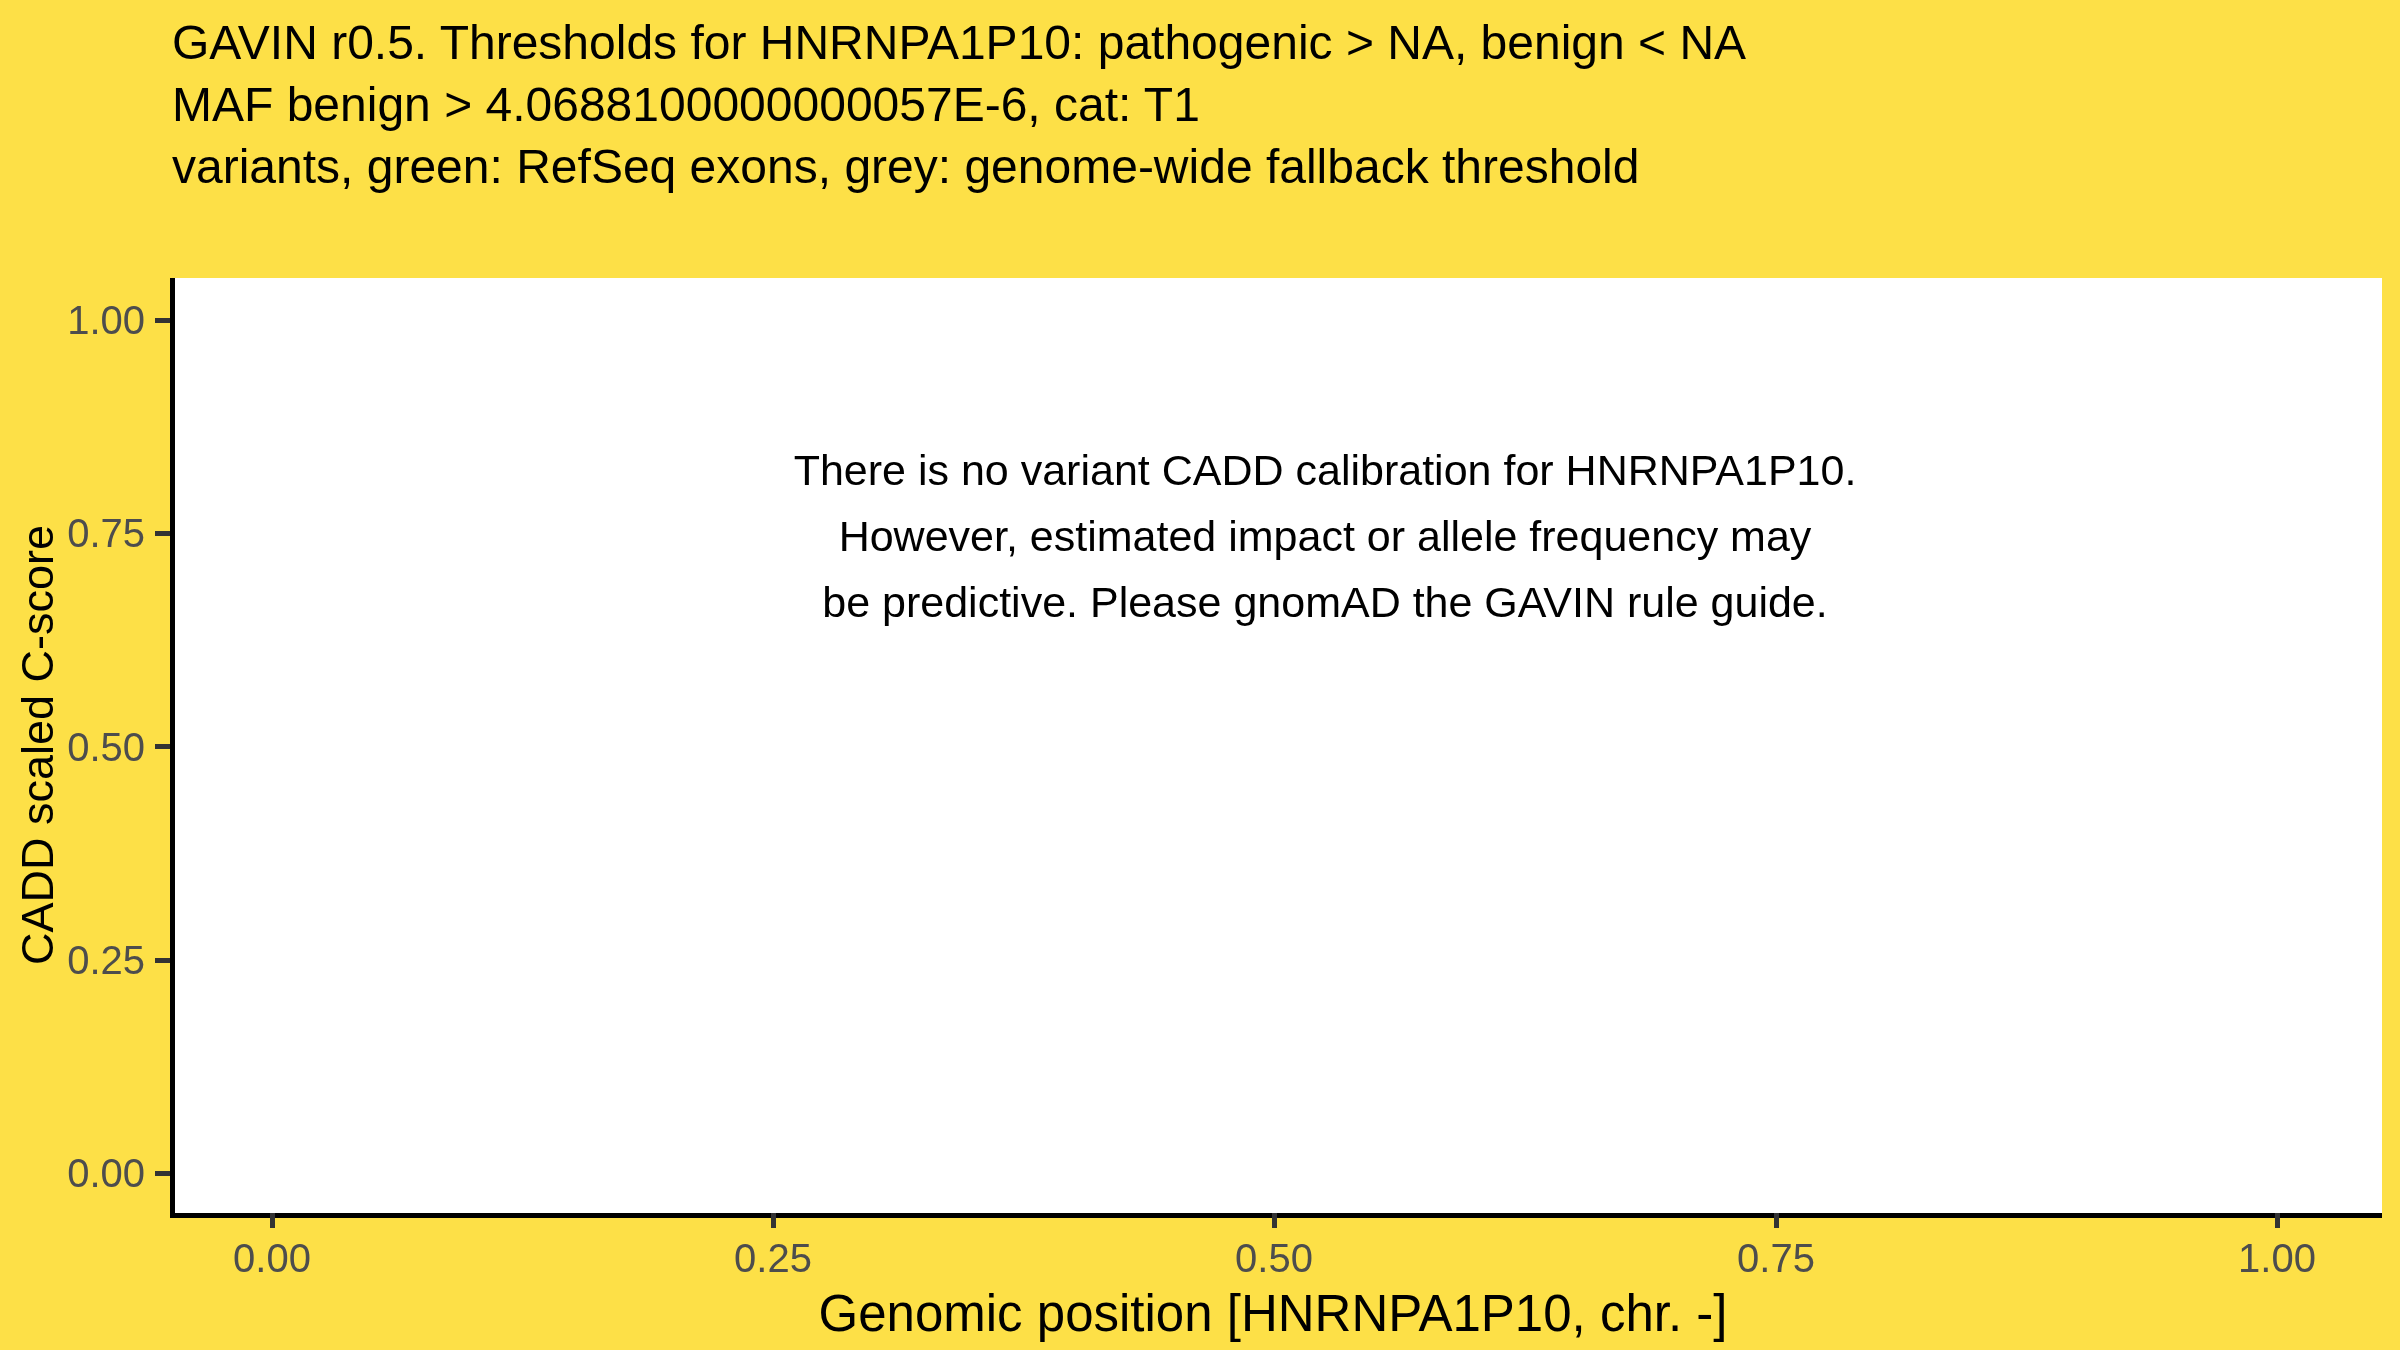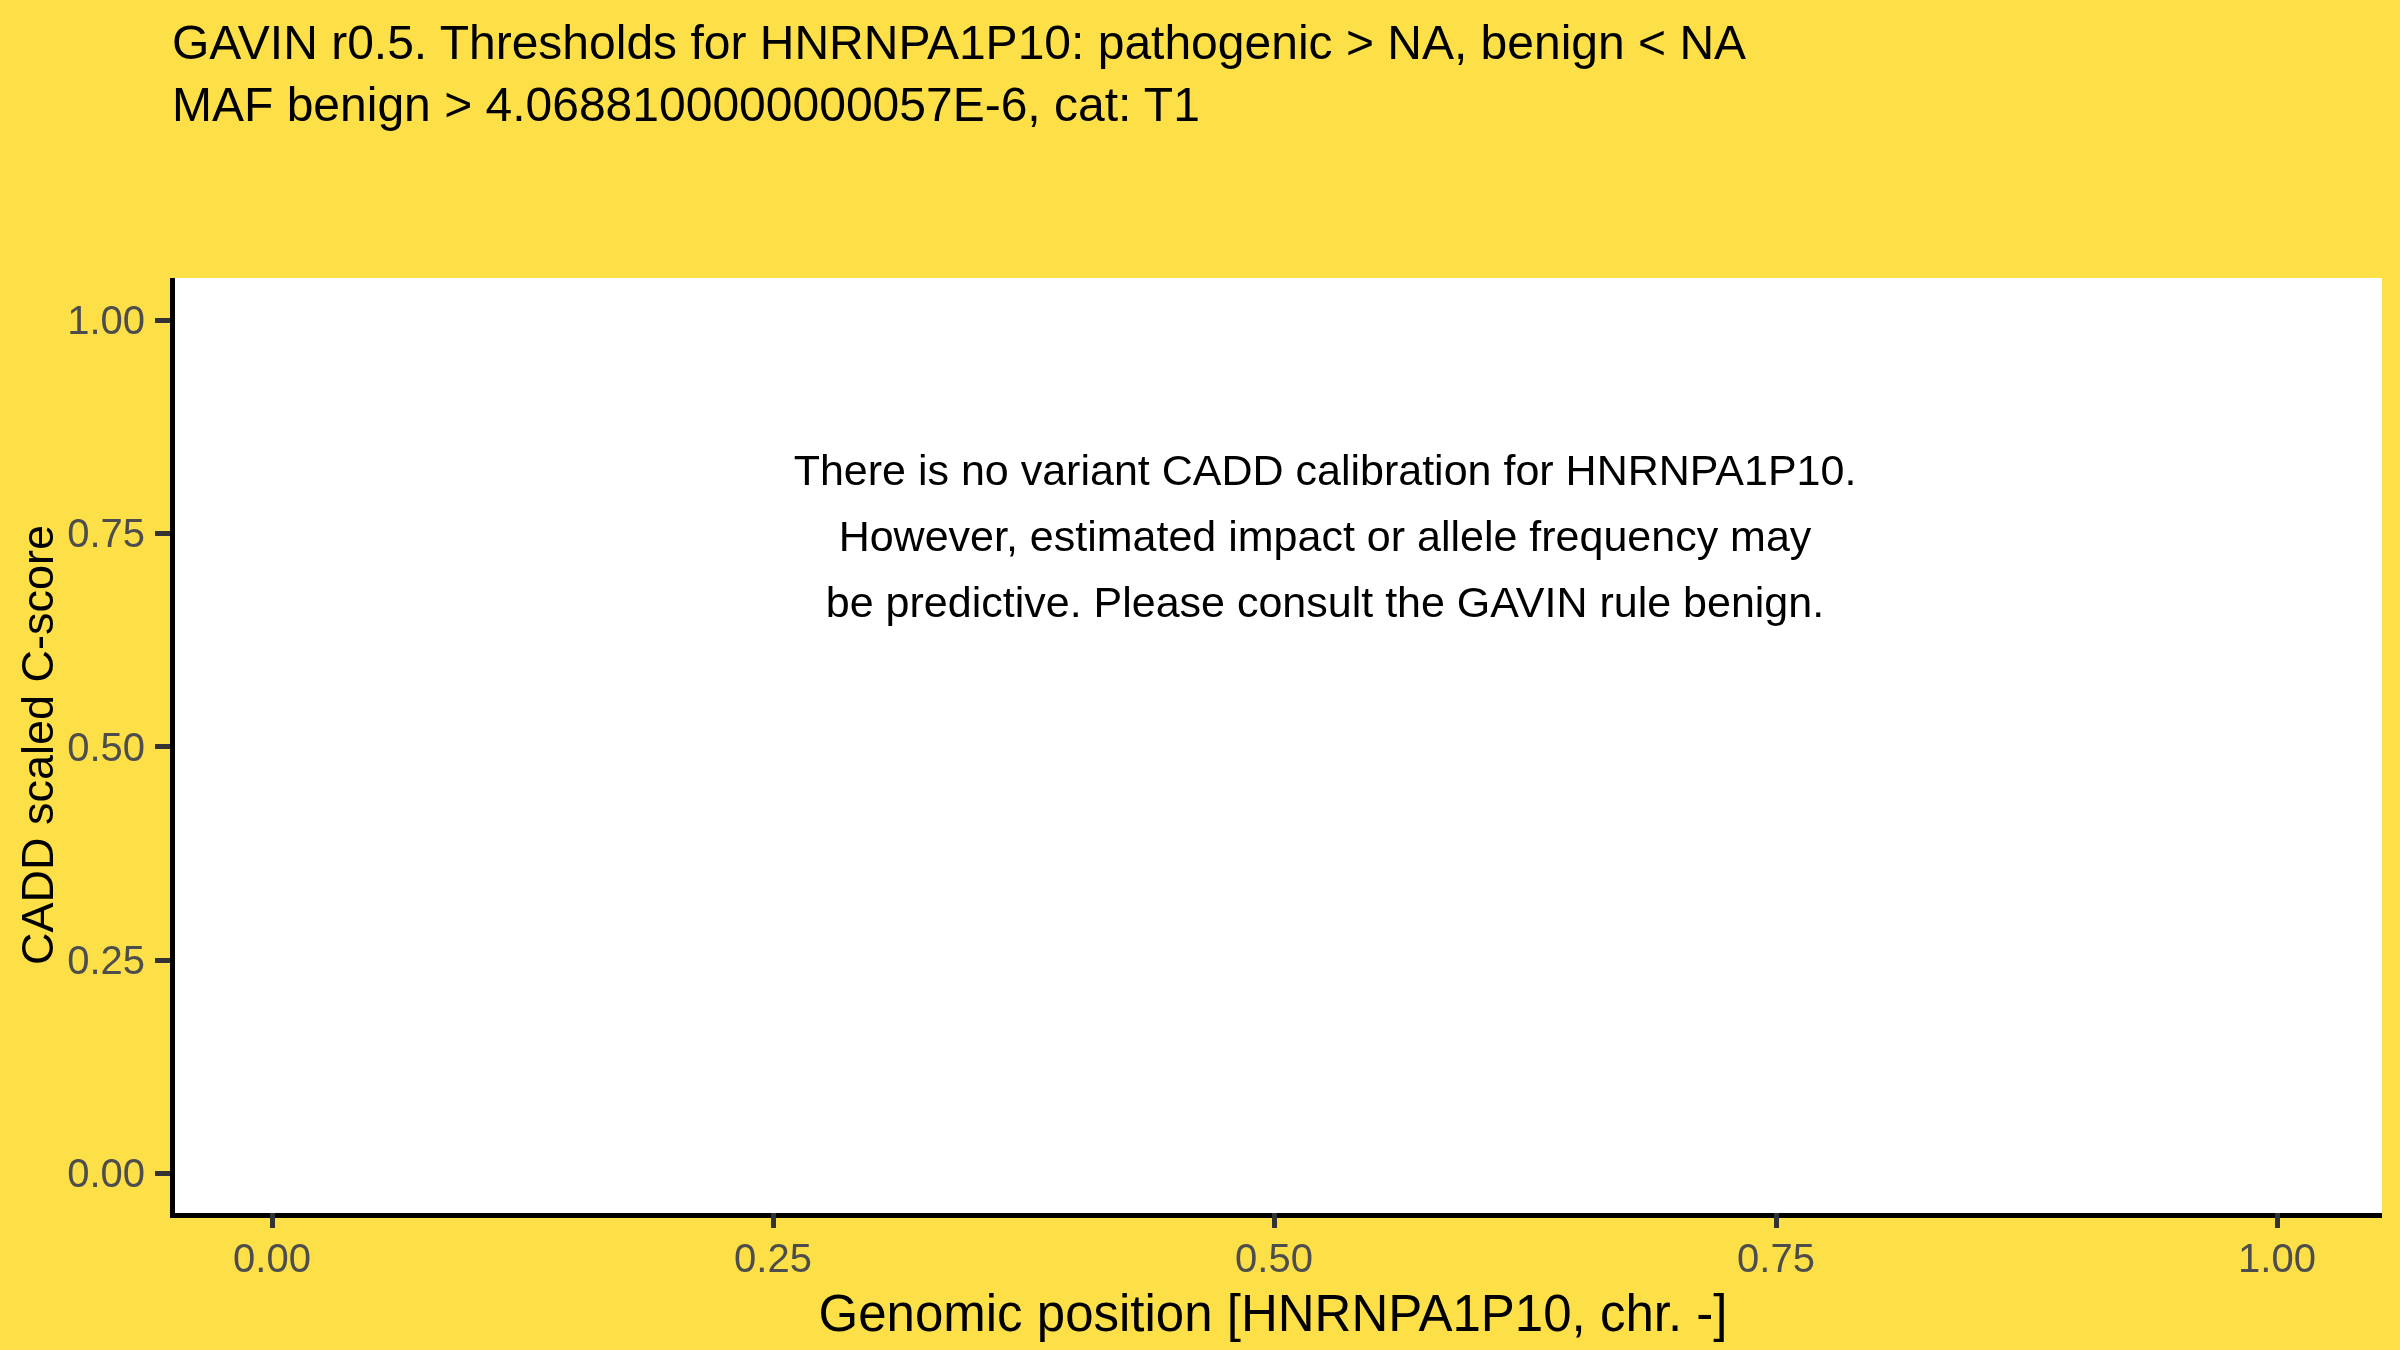"variants, green: RefSeq exons, grey:" div { html: none -> <div>variants, green: RefSeq exons, grey: genome-wide fallback threshold</div> }
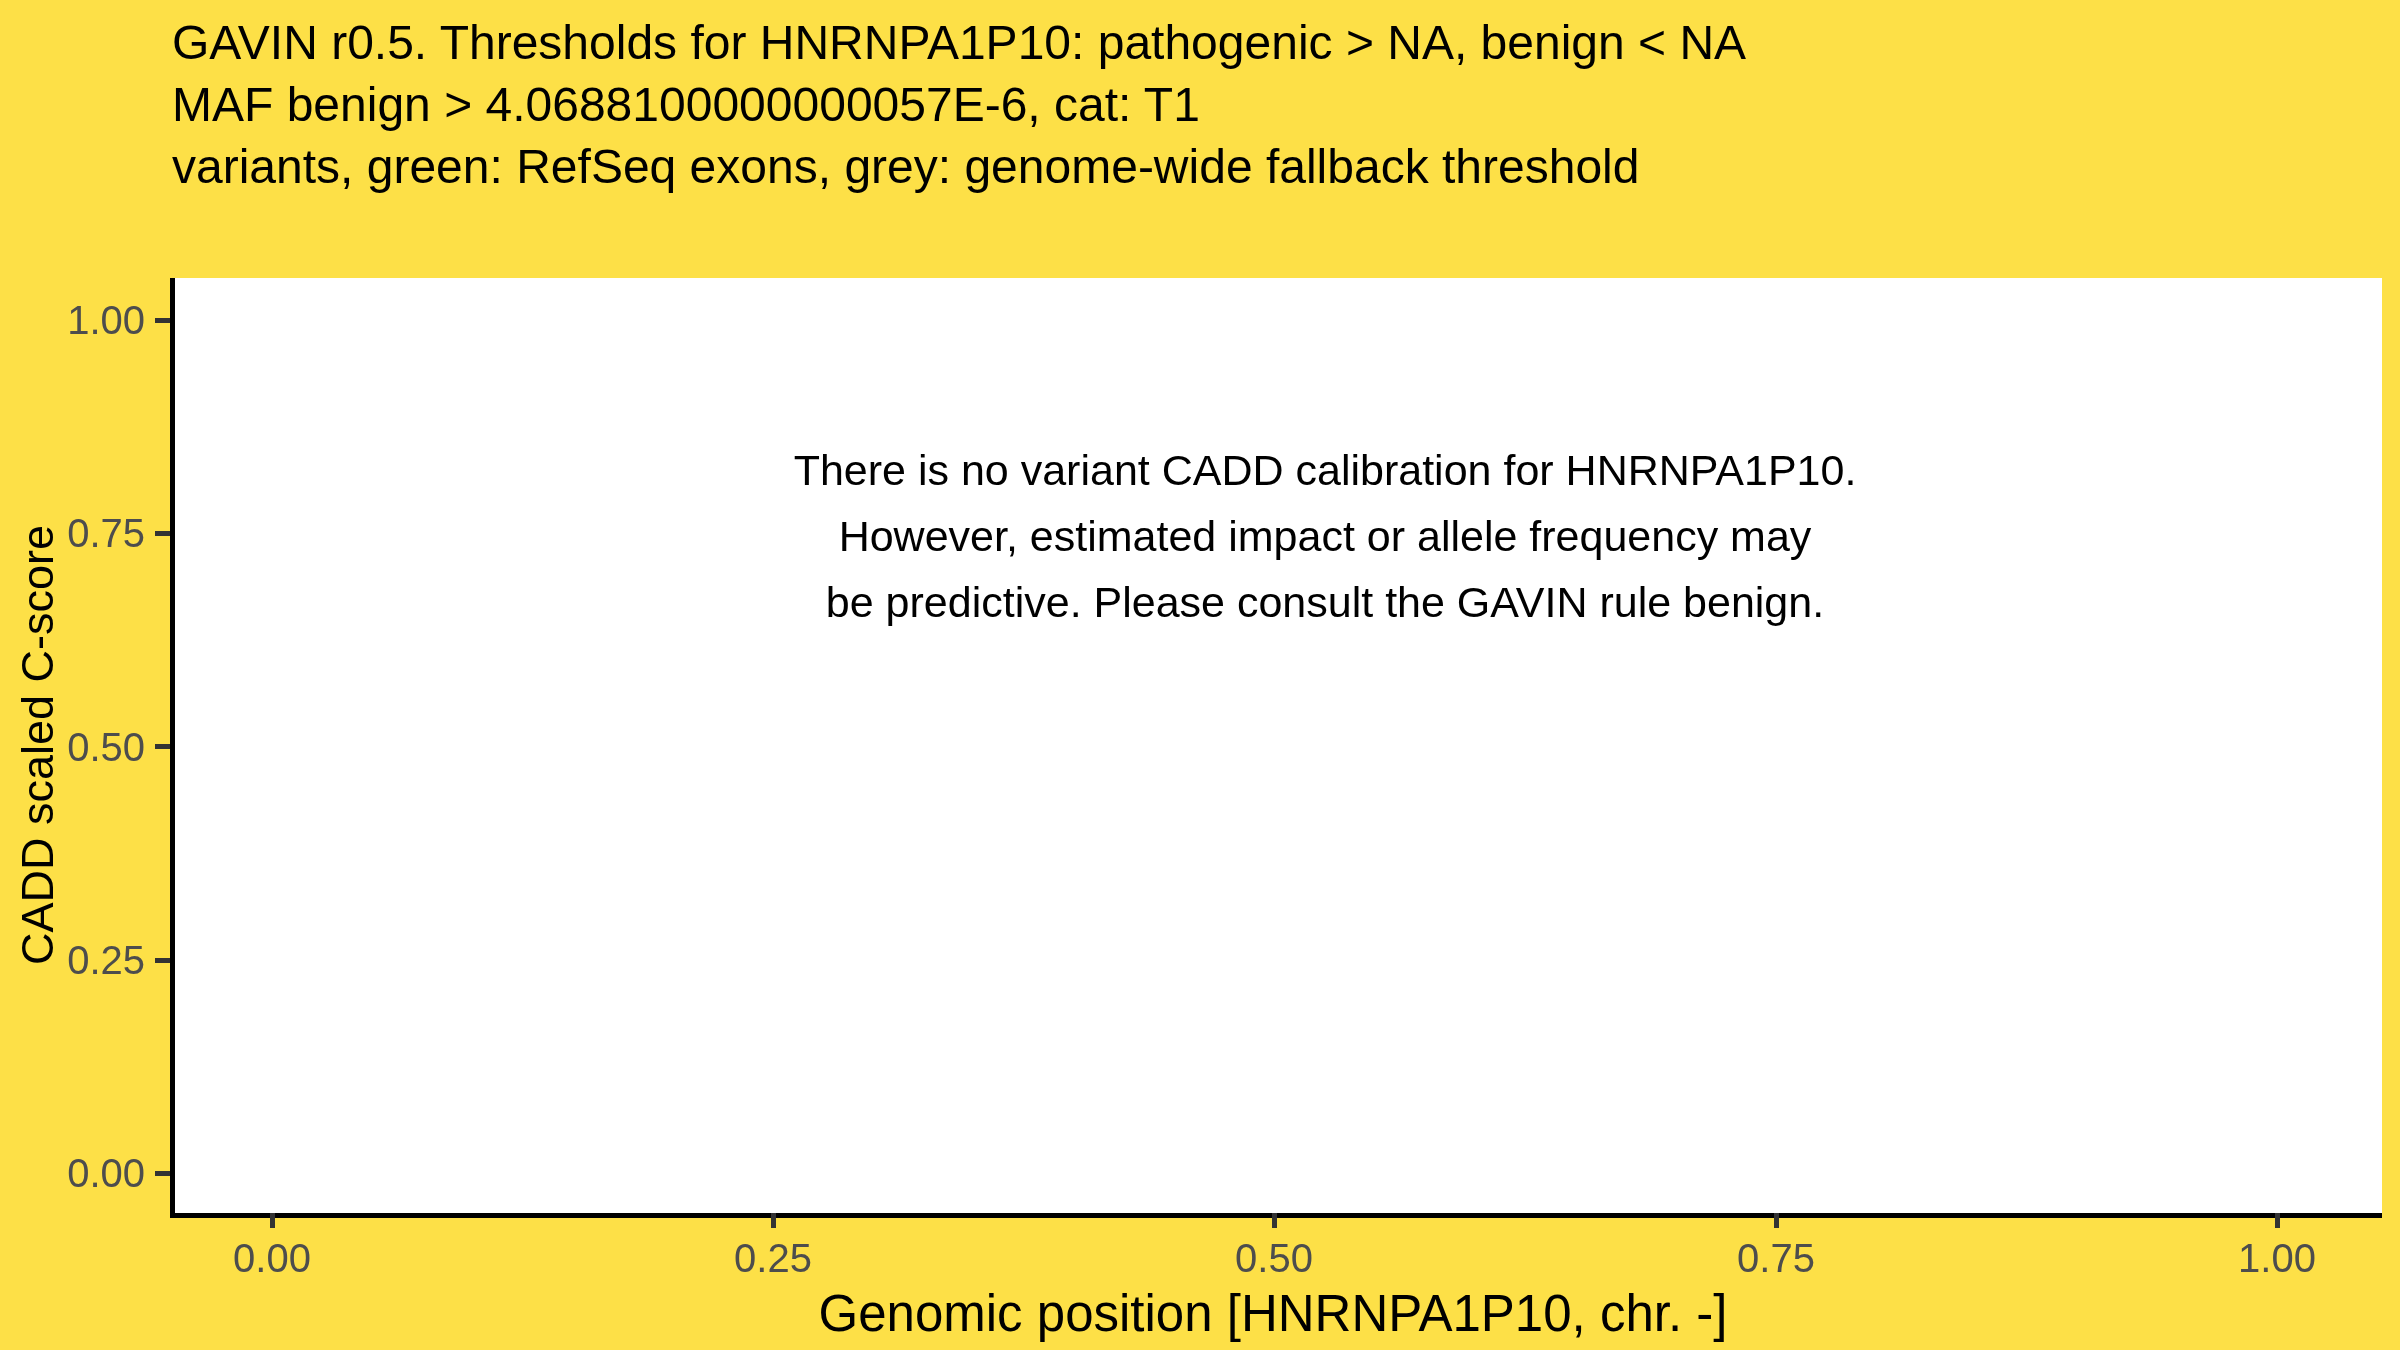"be predictive. Please consult the" div { text: consult the GAVIN rule benign -> gnomAD the GAVIN rule guide }
